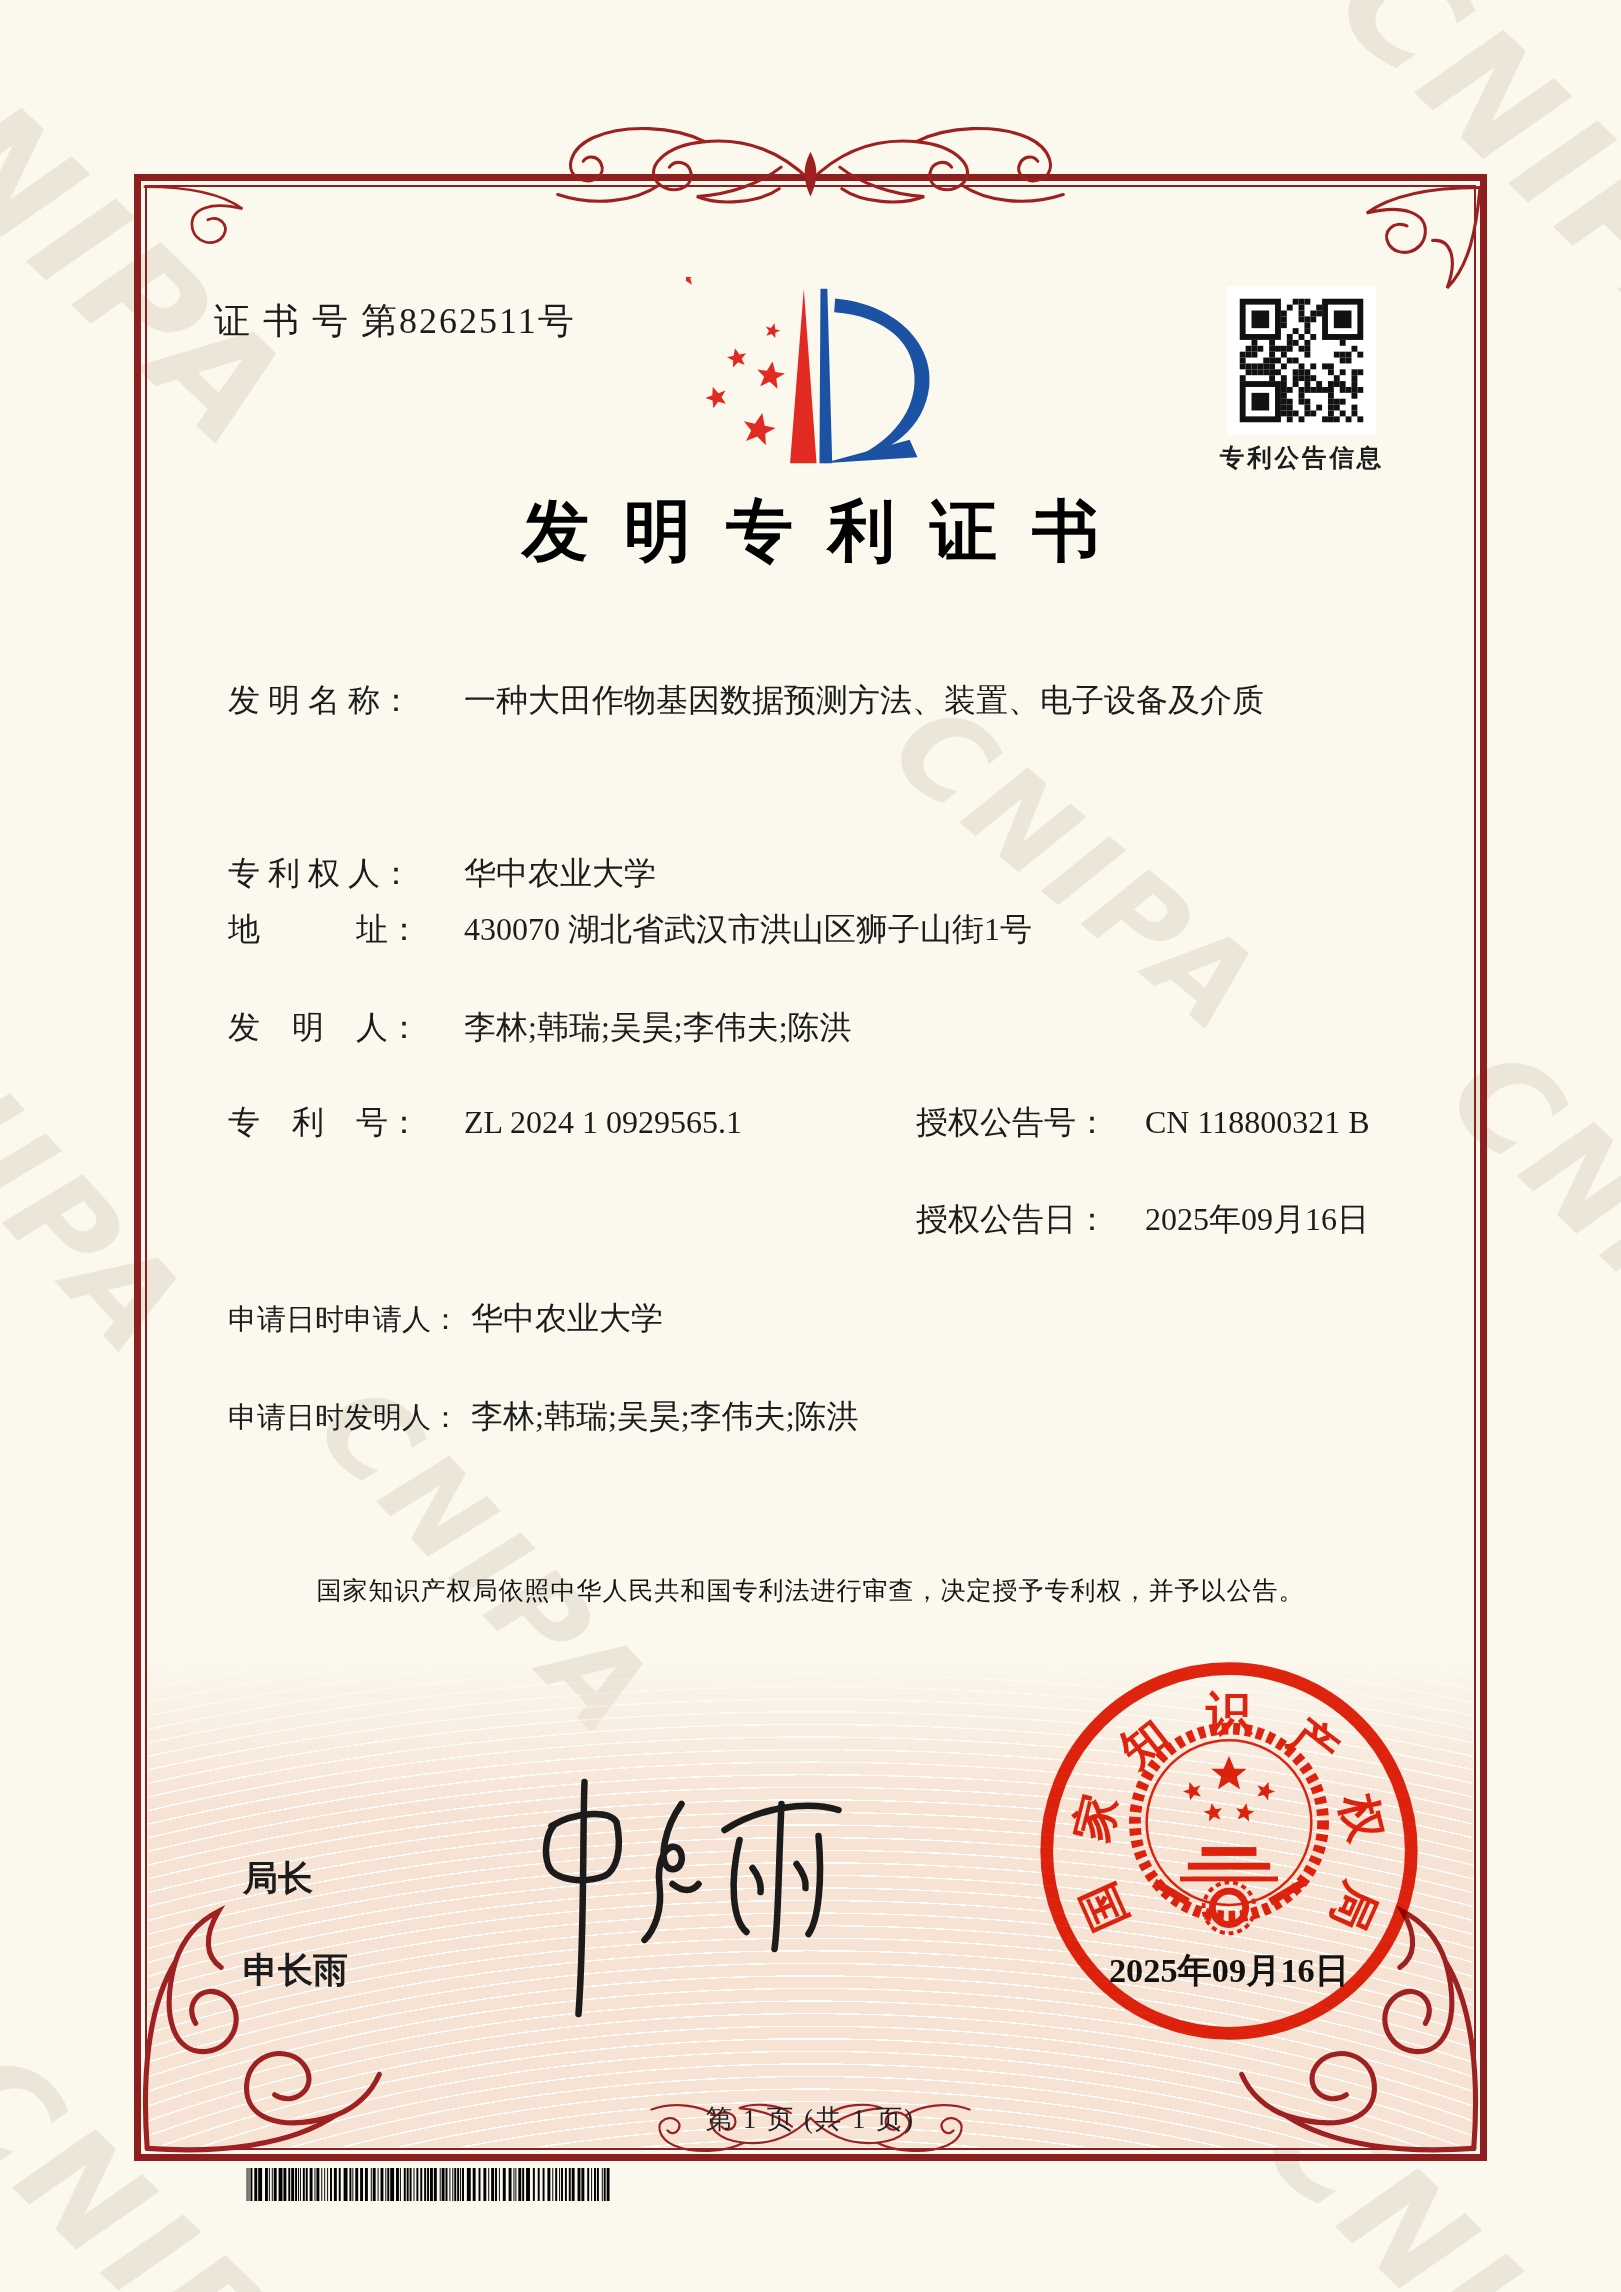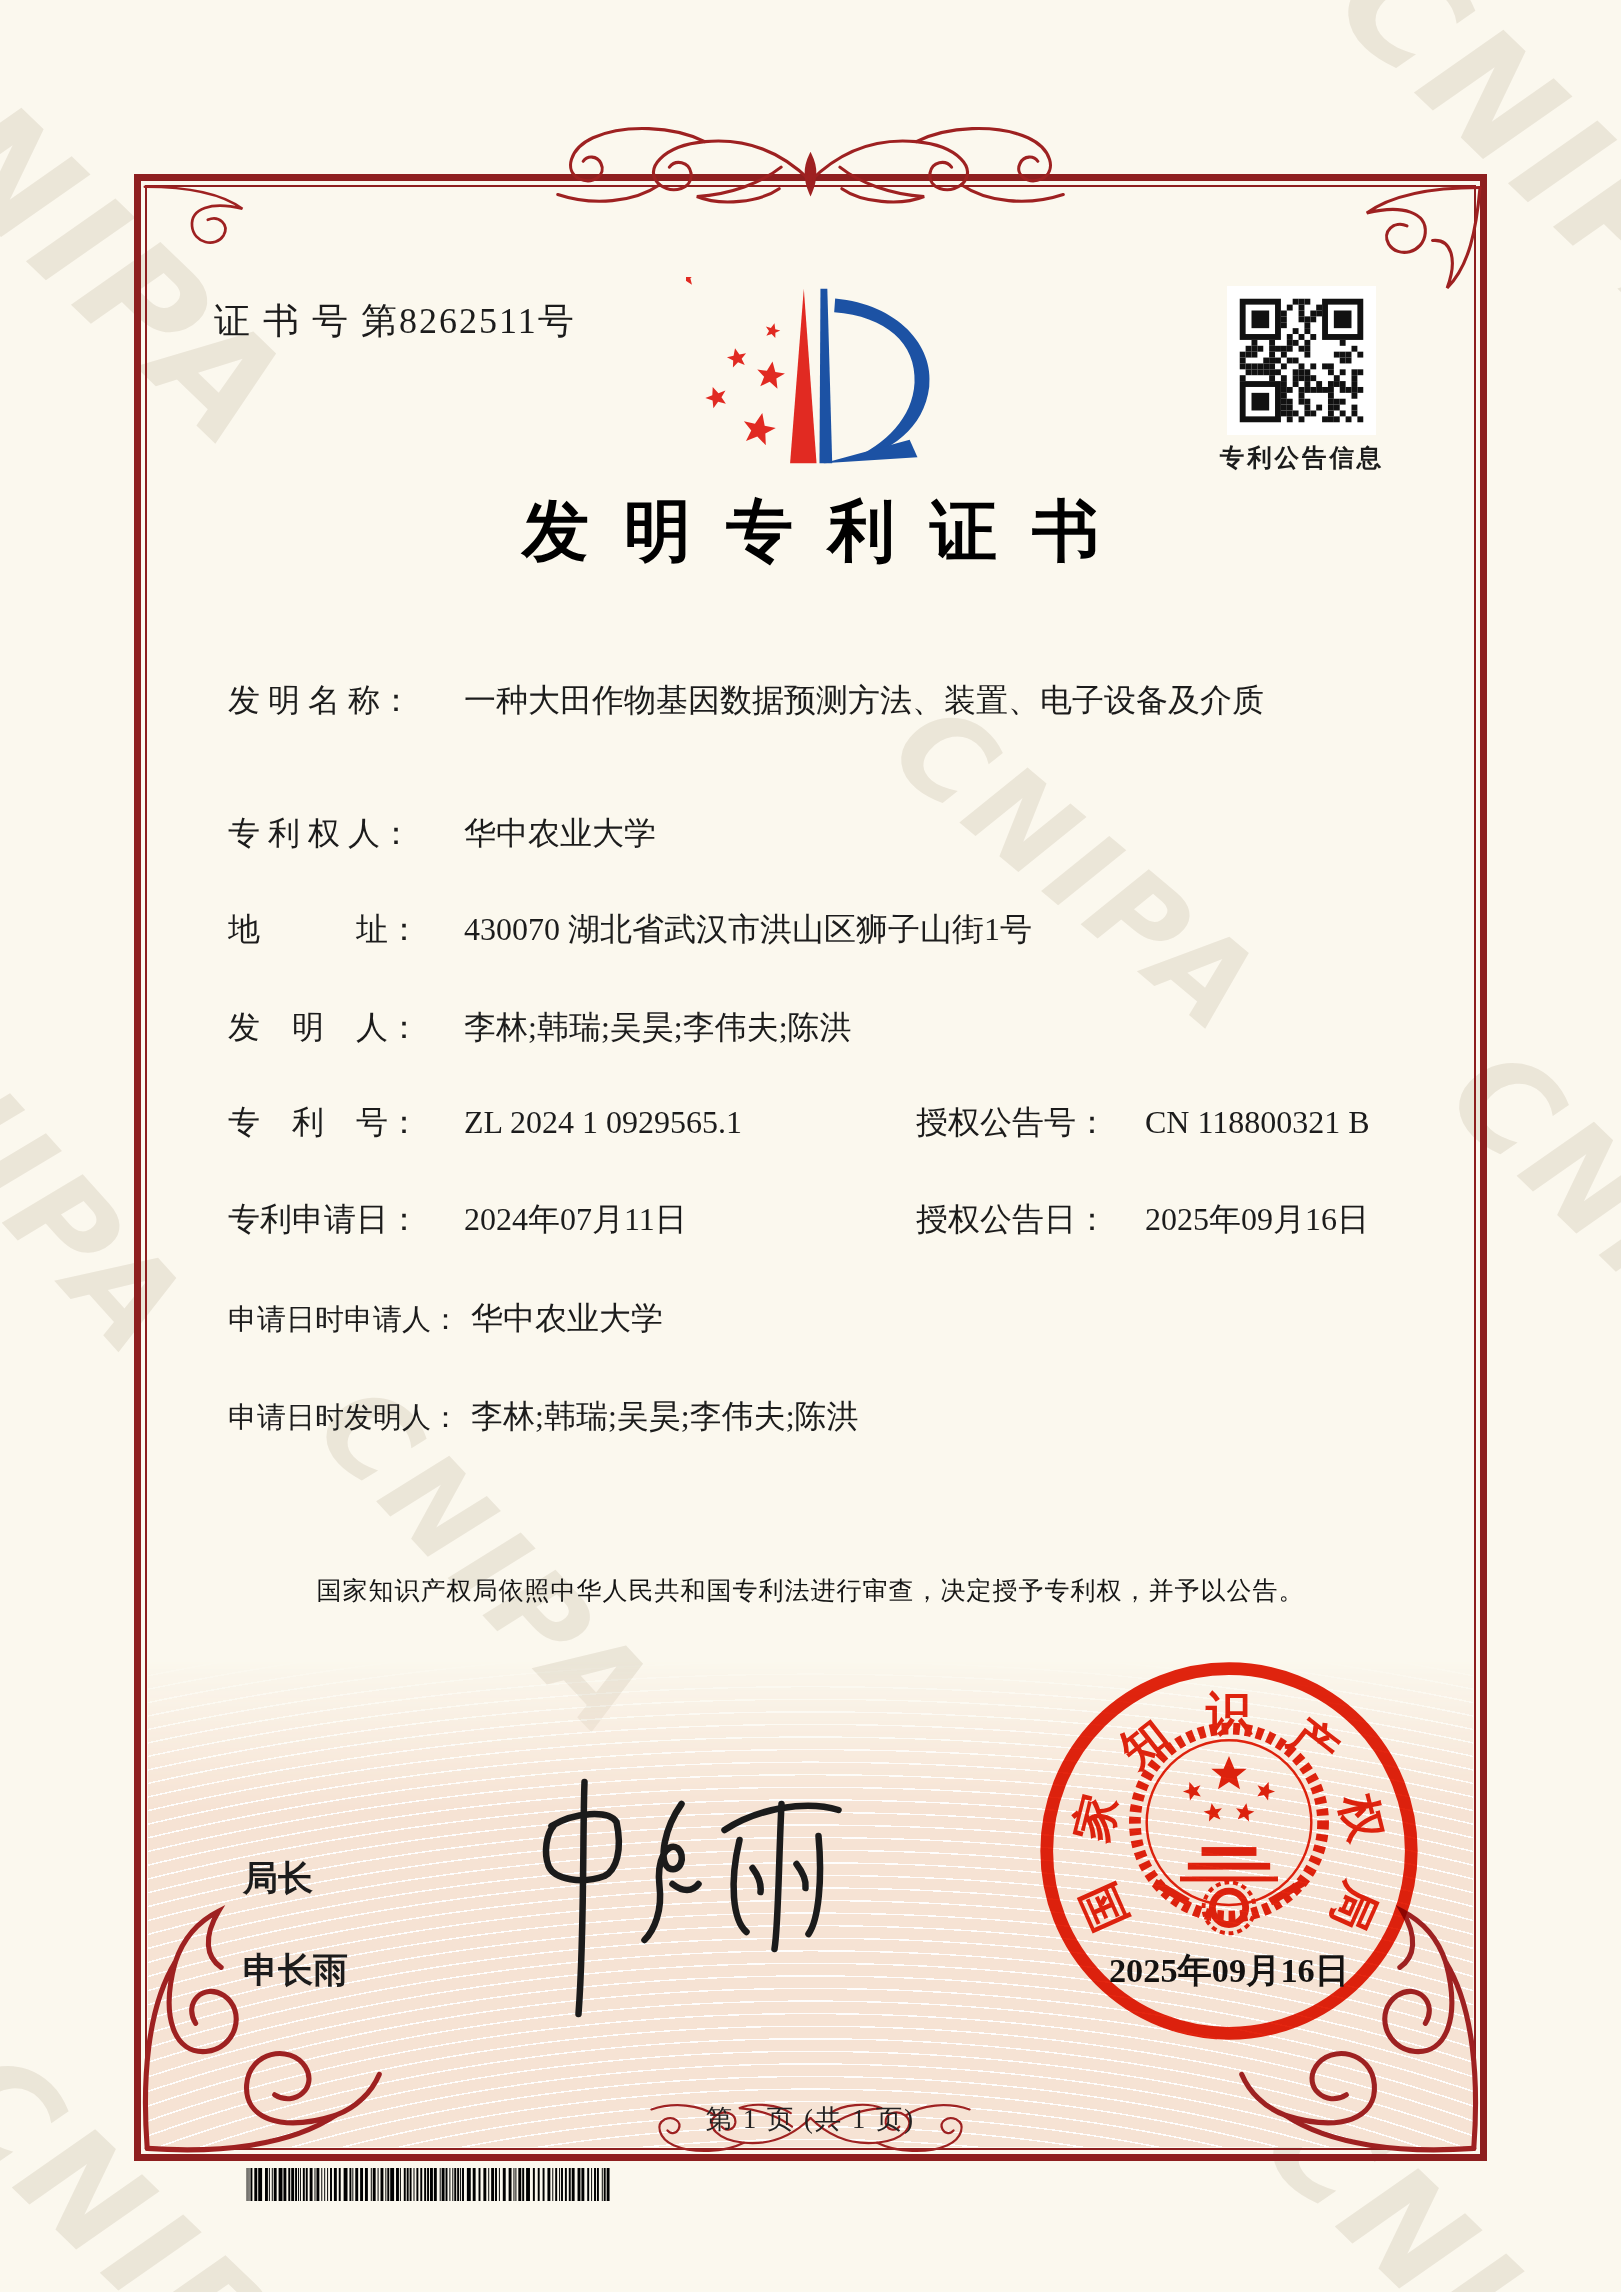"专 利 权 人： 华中农业大学" #r2 { top: 812px -> 852px }
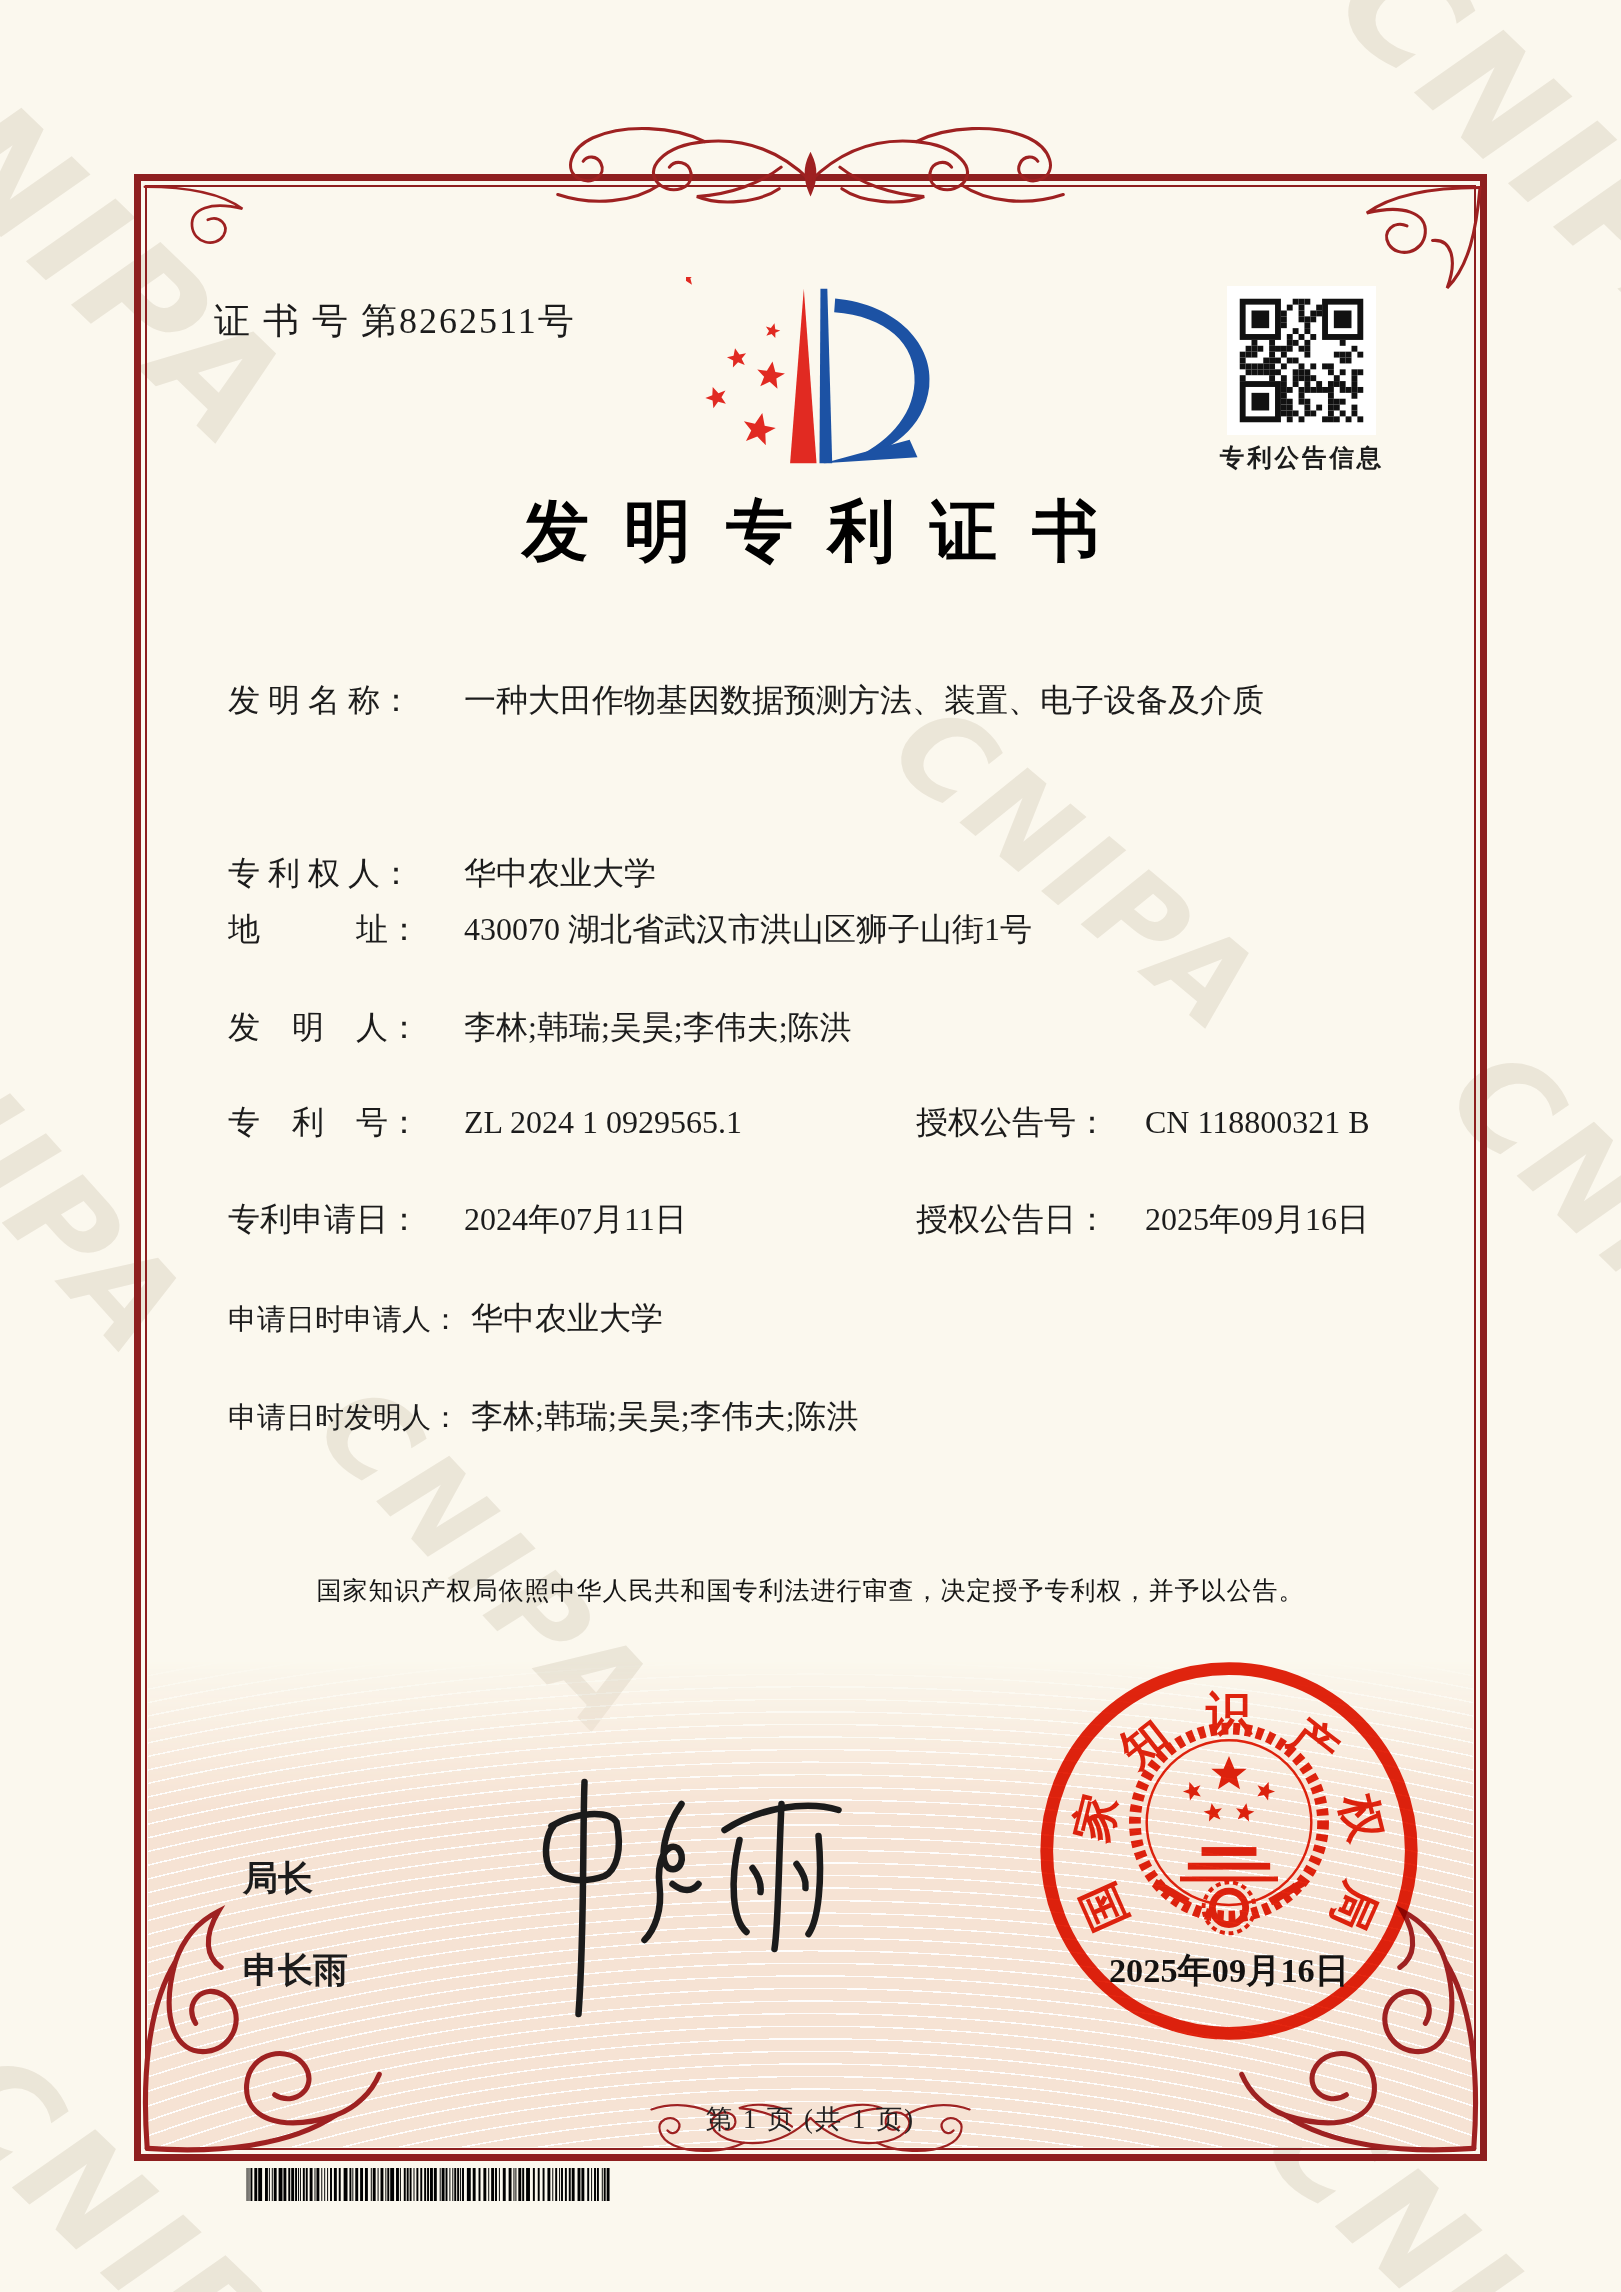"专利申请日： 2024年07月11日" div.row { html: <div> <span>专利申请日：</span> <span>2024年07月11日</span> </div> -> none }
